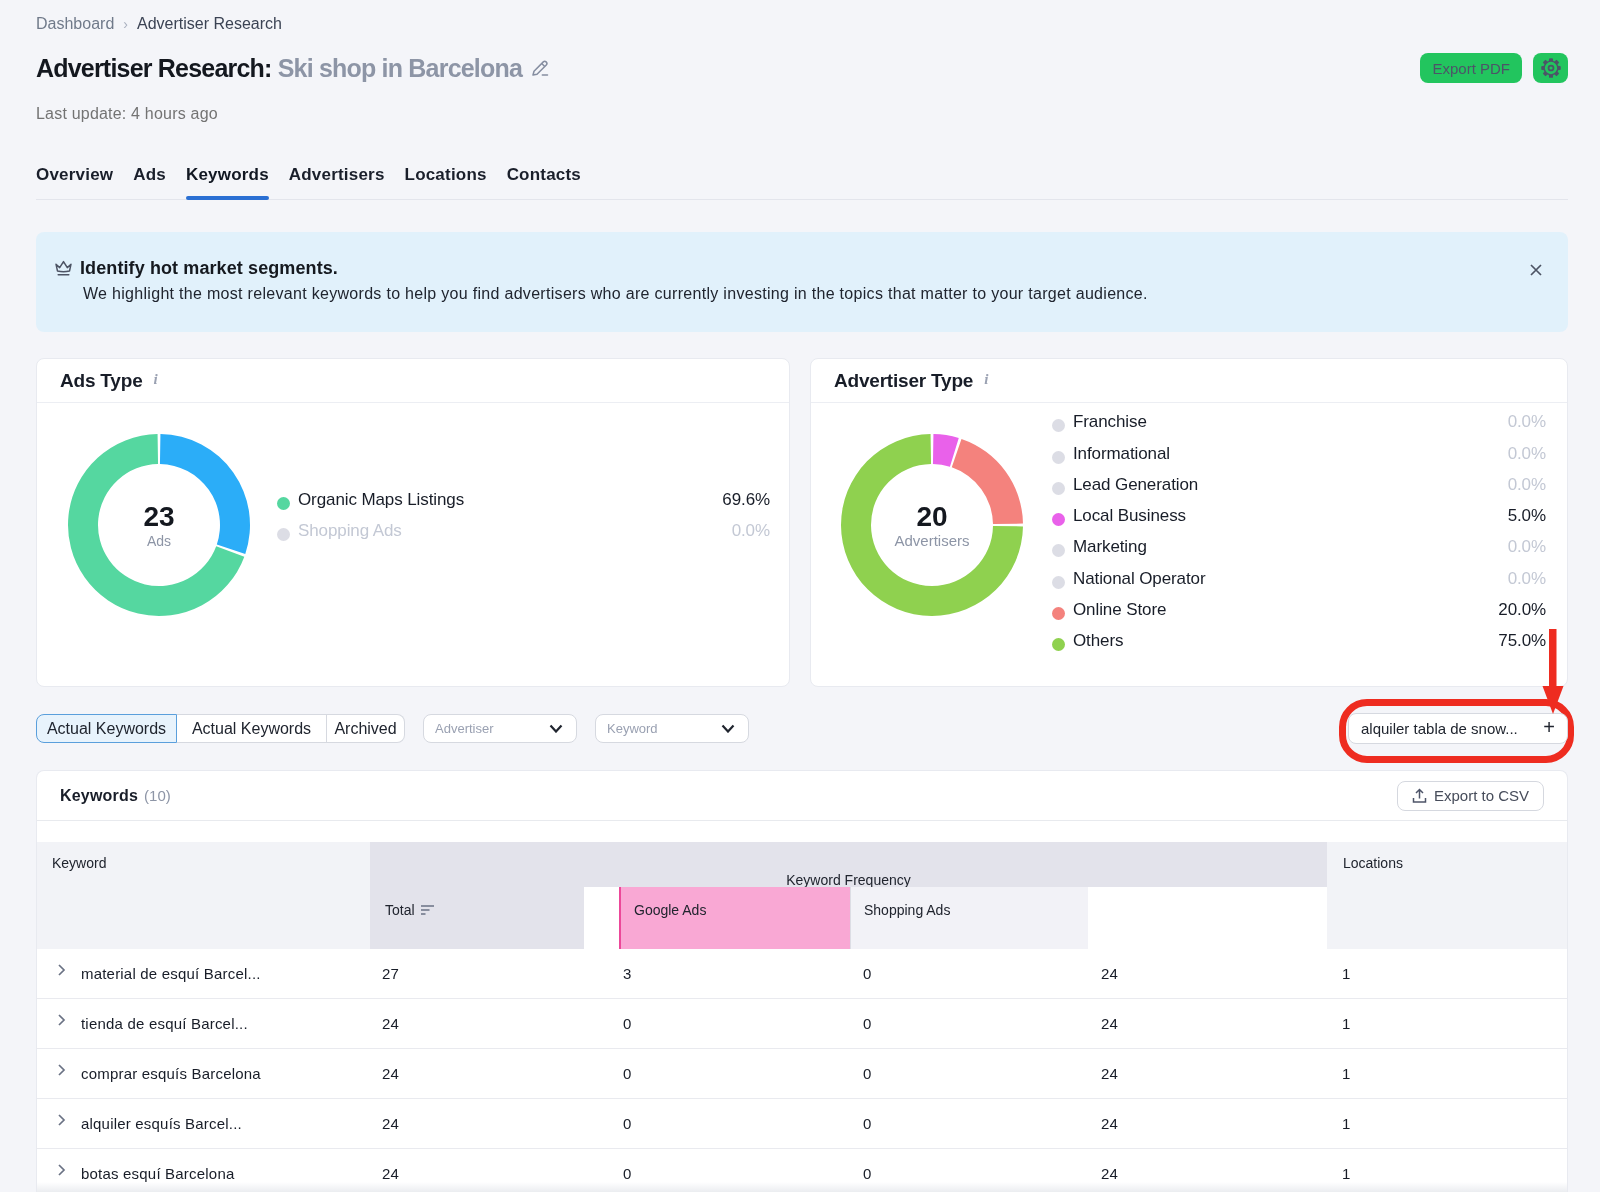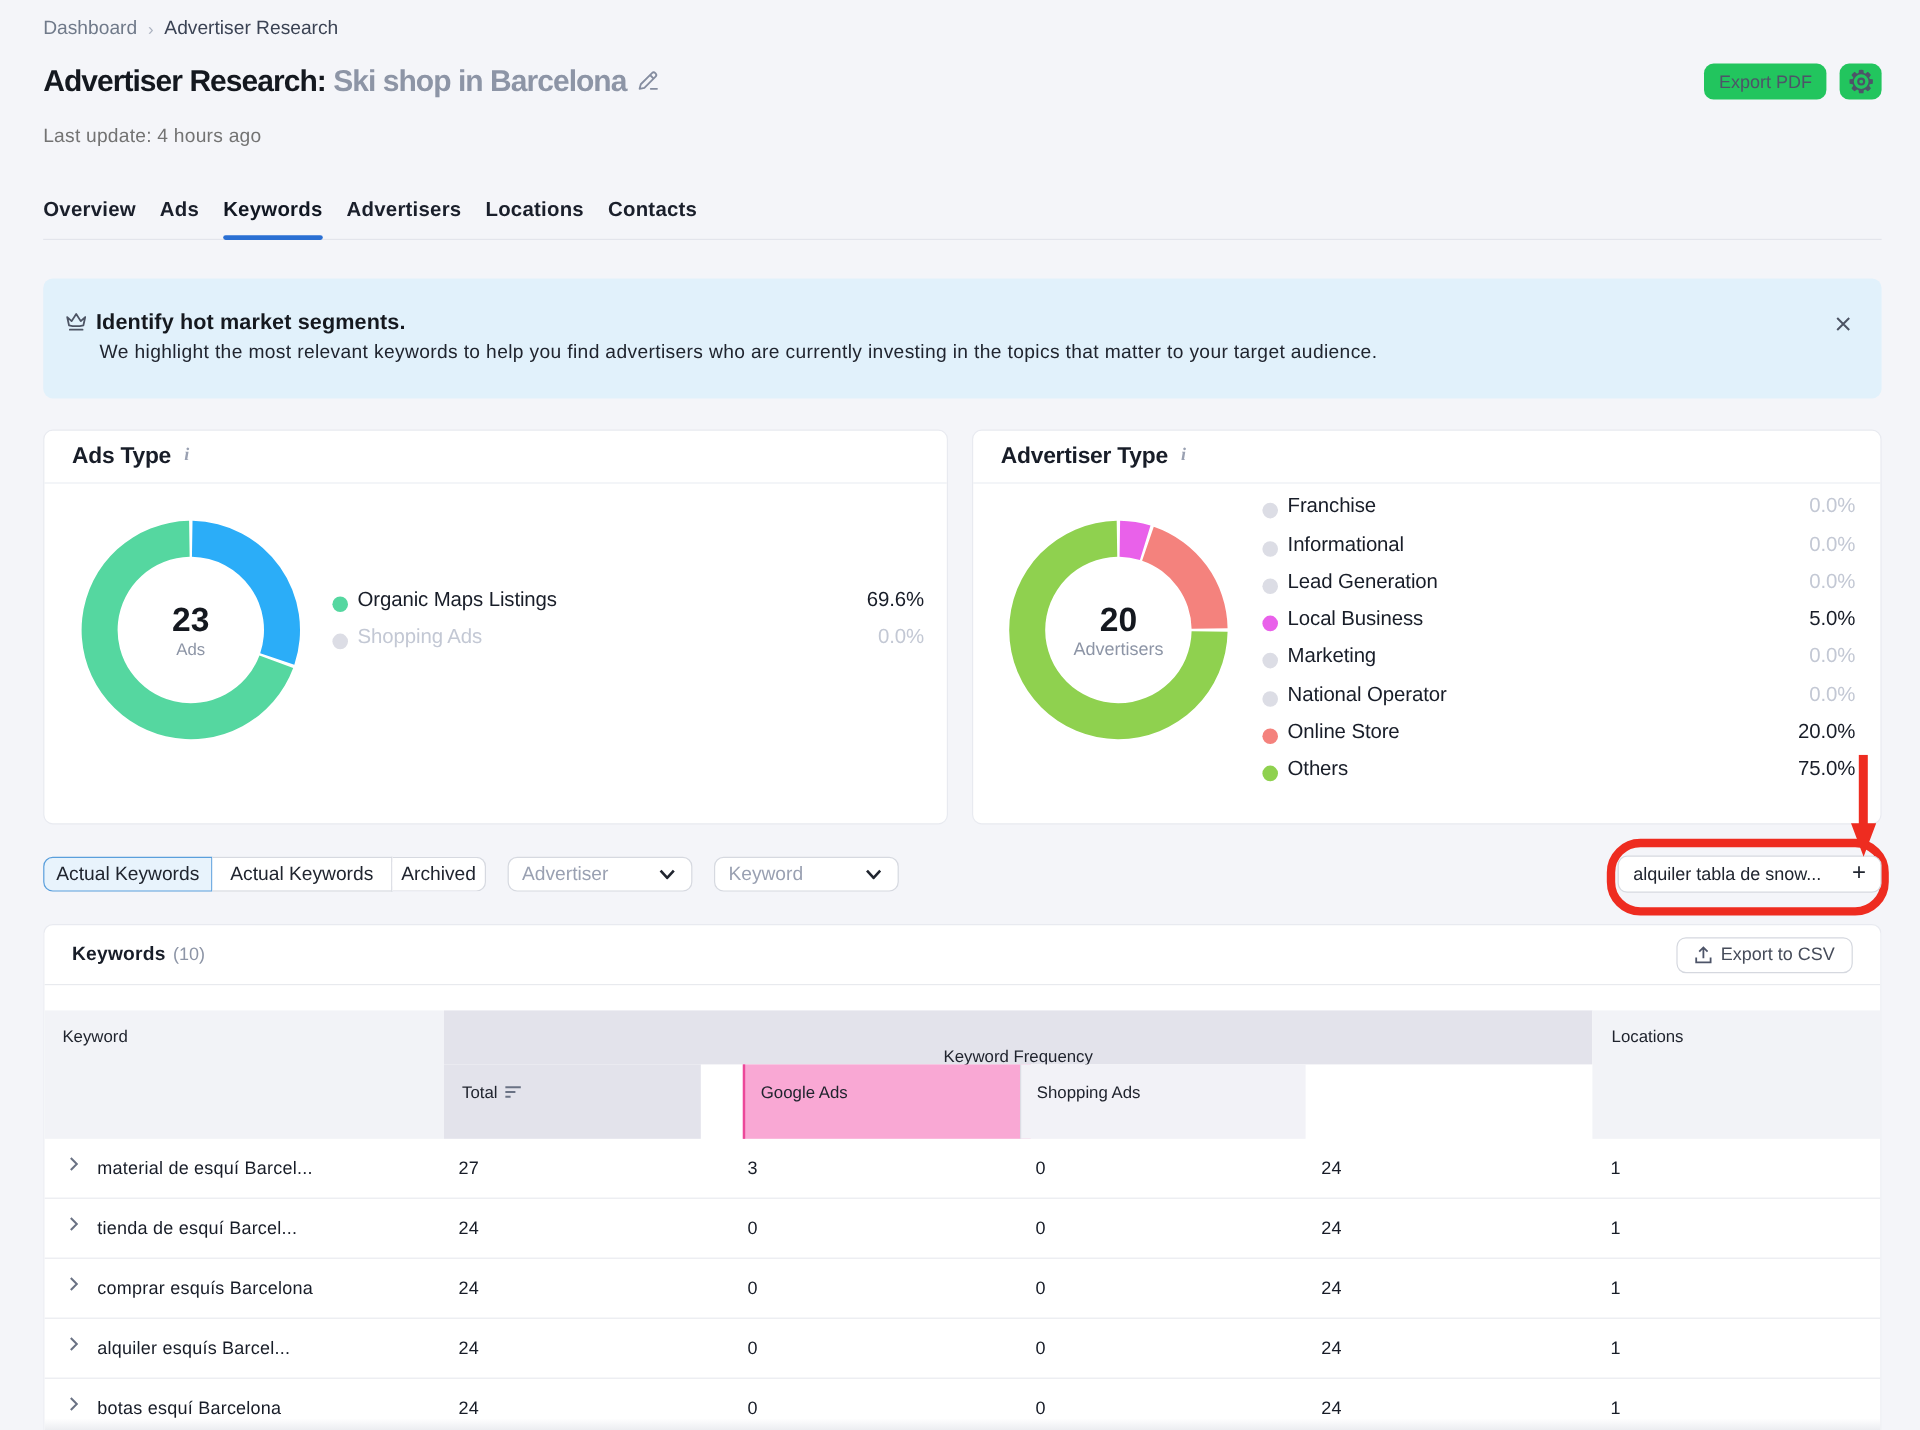"Advertiser" .sel { font-size: 16px -> 13px }
